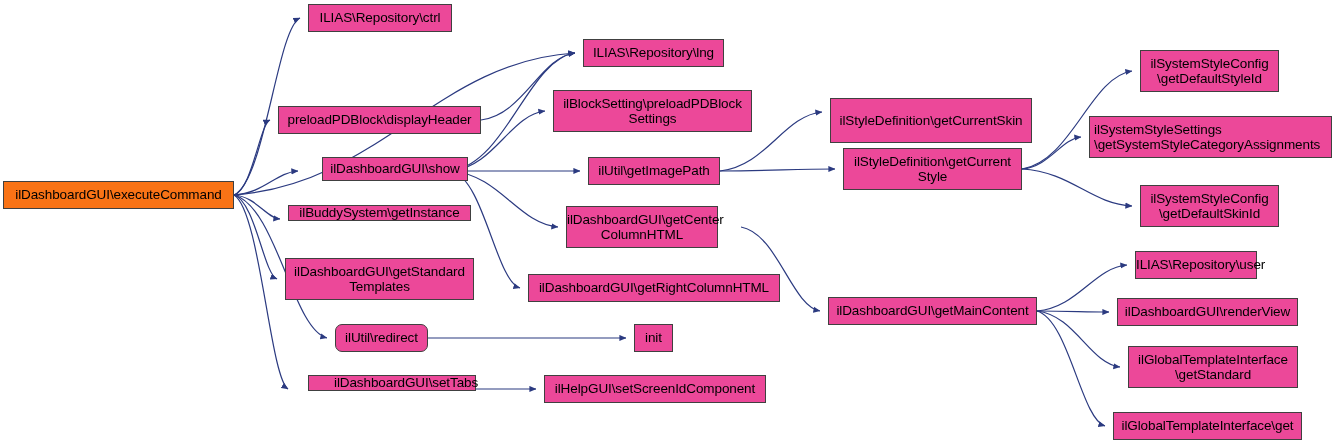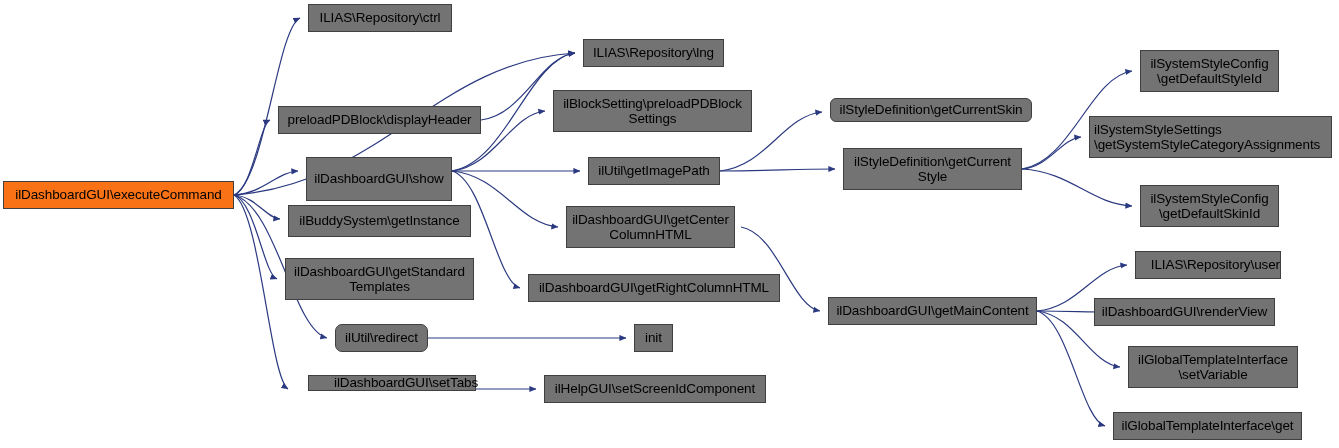"ILIAS\Repository\ctrl" .node { background: #737373 -> #ec4899 }
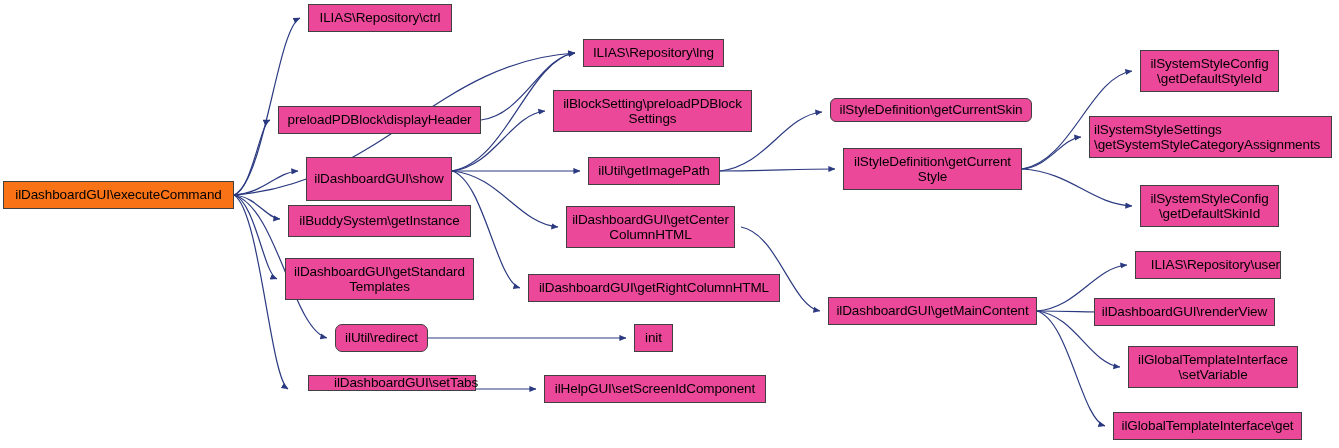"ilStyleDefinition\getCurrentSkin" div.node { border-radius: 6px -> none; height: 24px -> 45px }
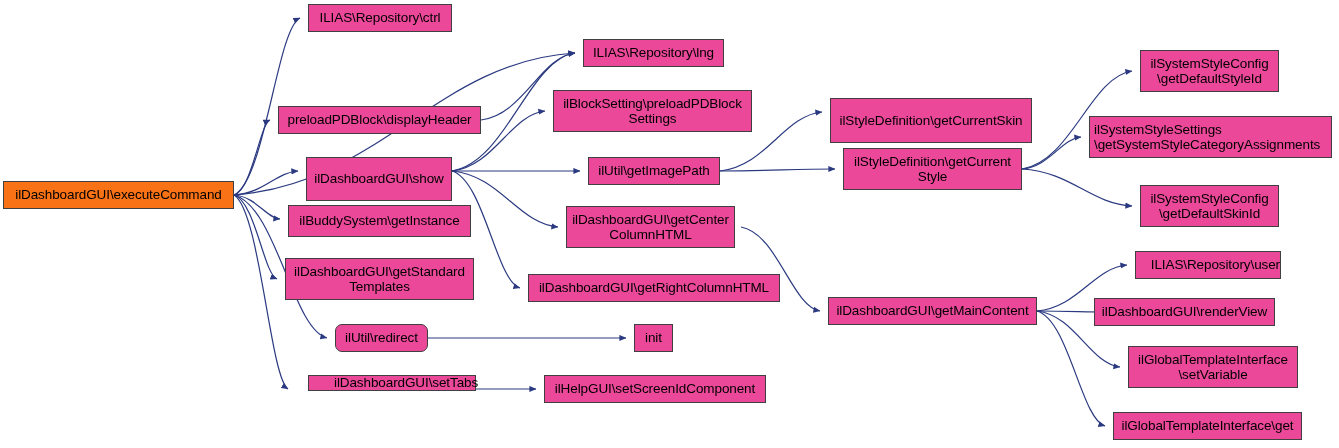"ilDashboardGUI\show" div.node { height: 44px -> 24px; left: 306px -> 322px }
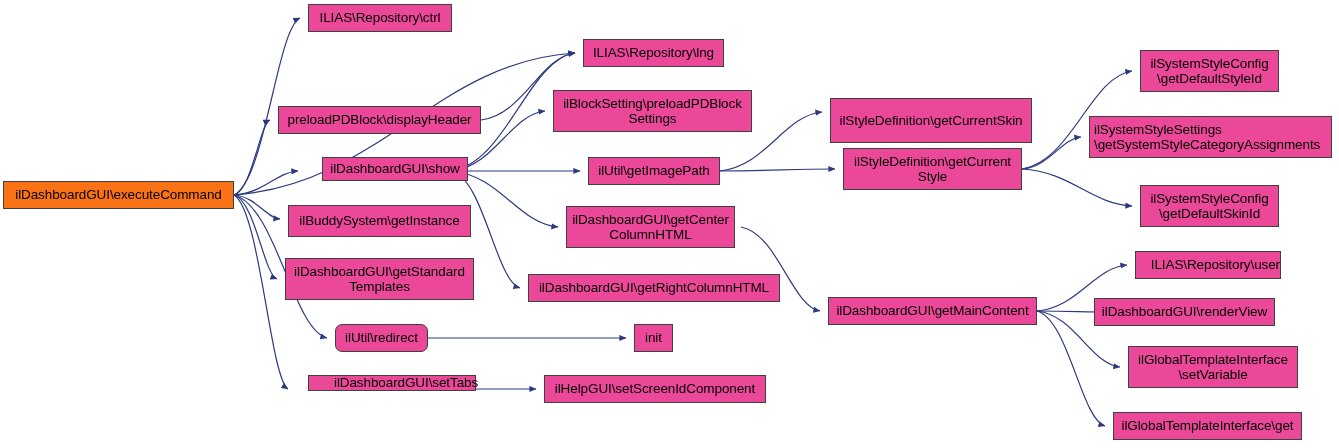"ilBuddySystem\getInstance" div.node { height: 32px -> 16px }
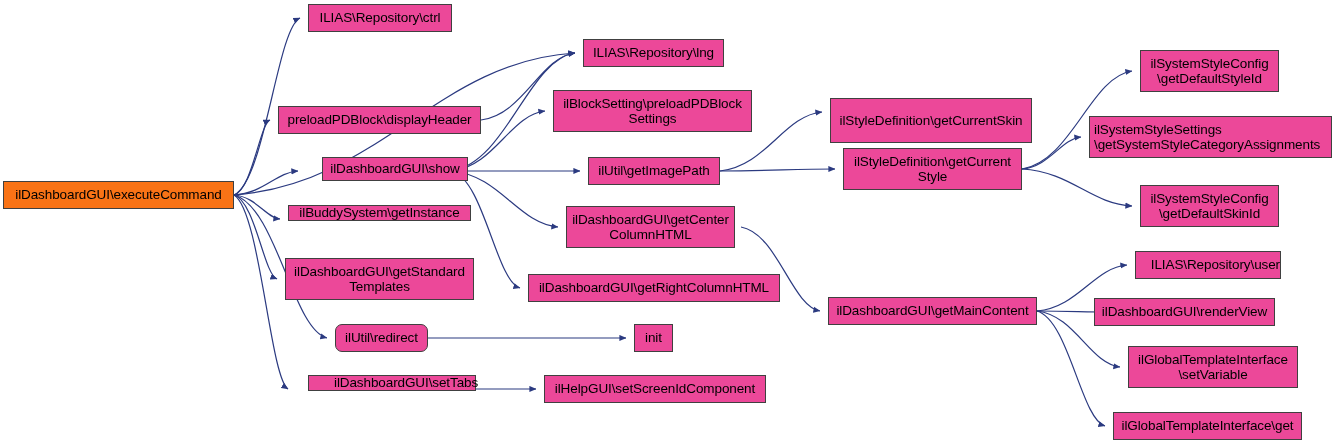"ilDashboardGUI\getCenter" div.node { width: 169px -> 152px }
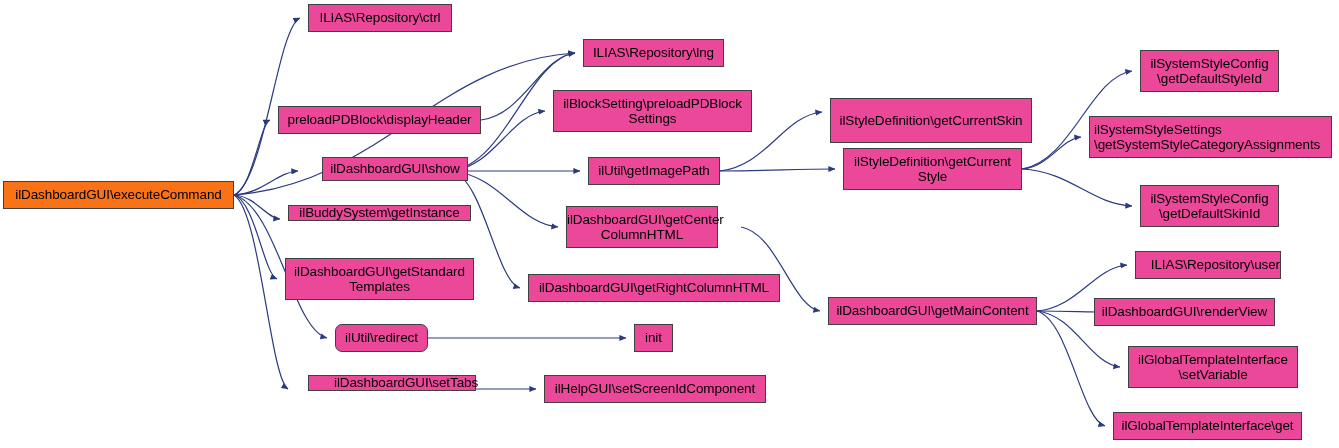"ILIAS\Repository\user" div.node { width: 146px -> 122px }
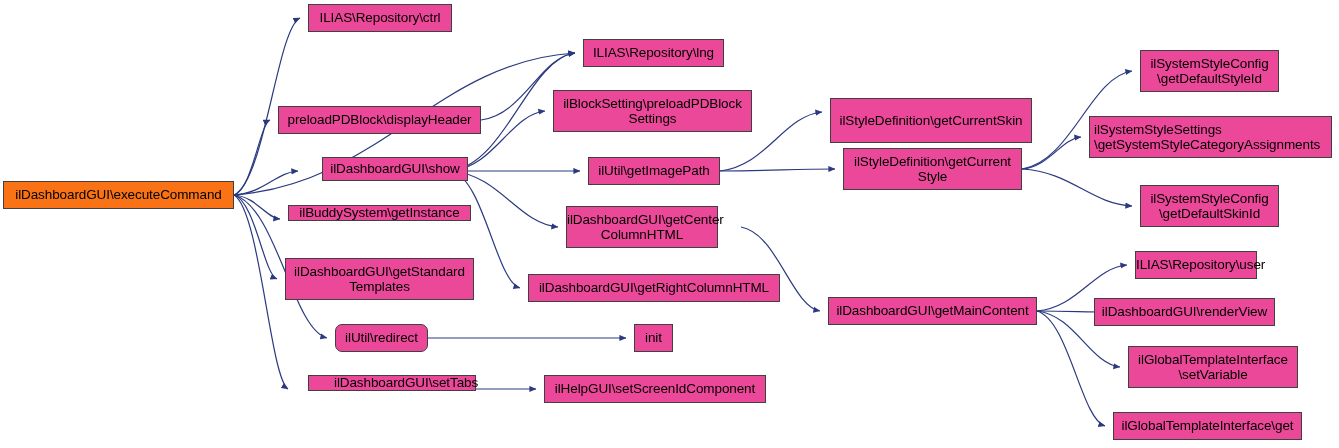"ilDashboardGUI\renderView" div.node { left: 1094px -> 1117px }
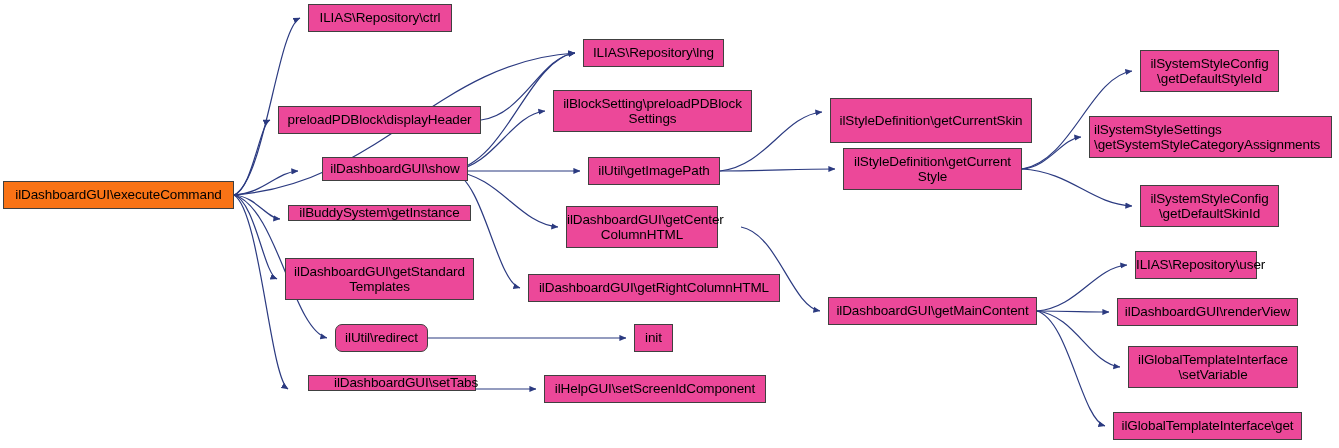"ilGlobalTemplateInterface" span.node-label { text: setVariable -> getStandard }
